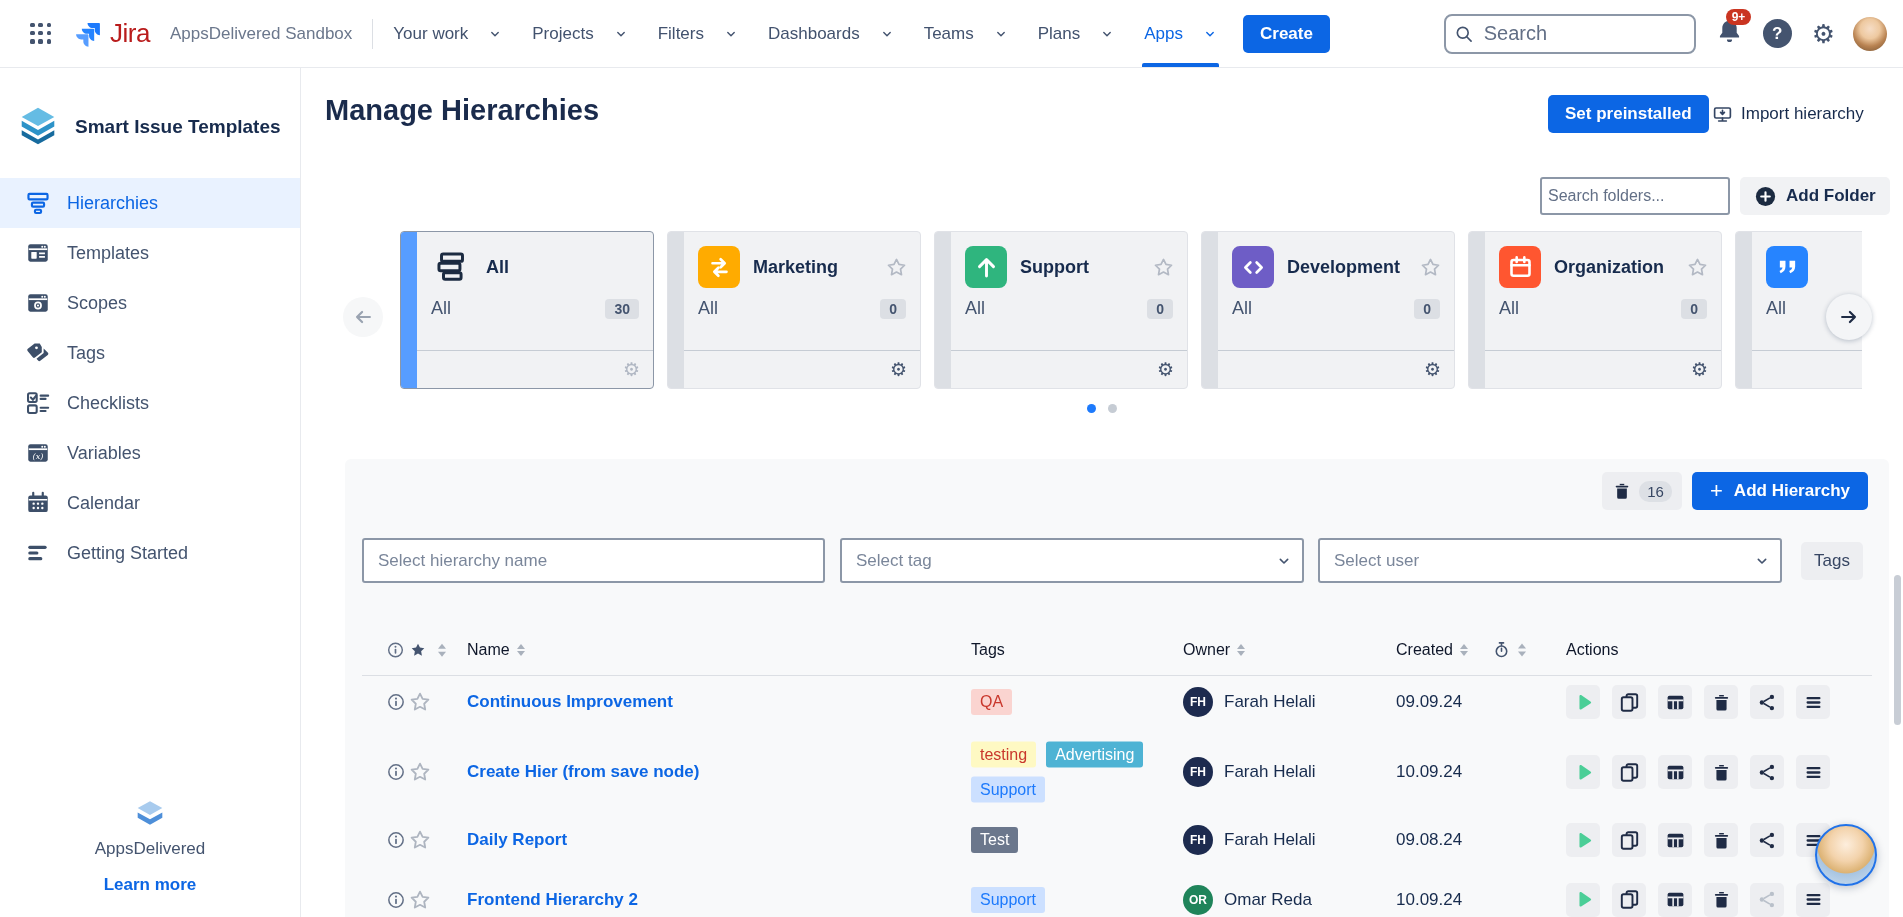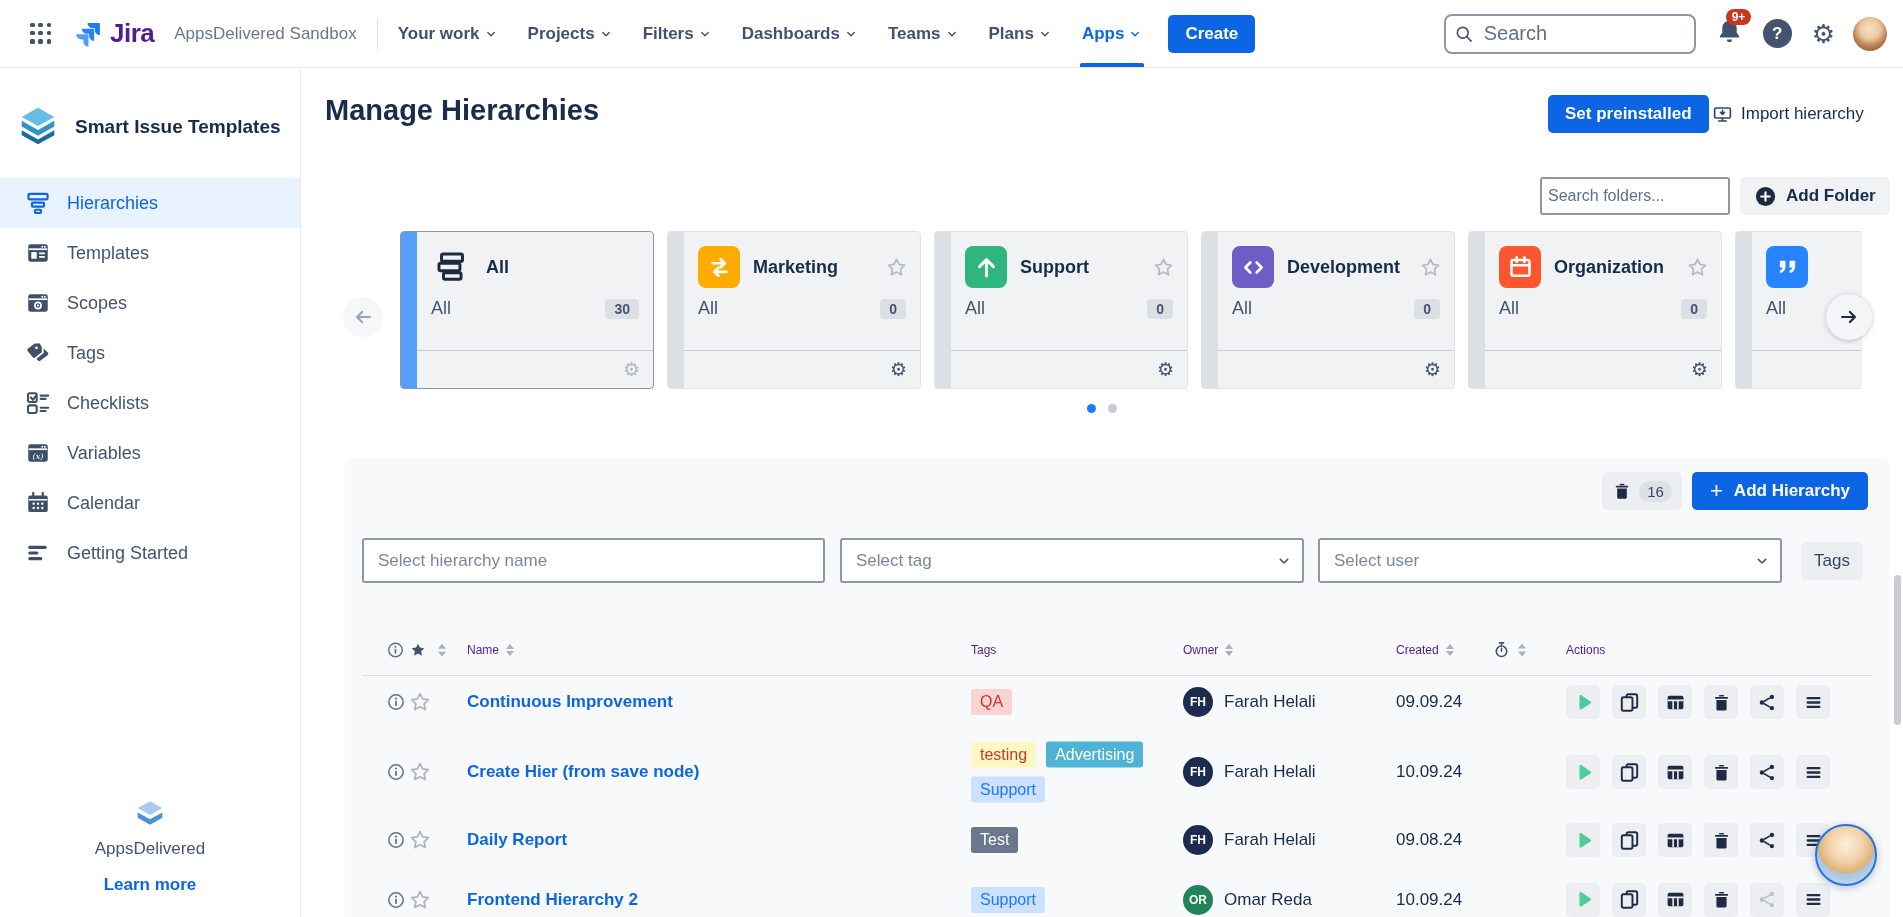"Jira" .jira-word { color: #4c1d95 -> #b91c1c; font-weight: 700 -> 400 }
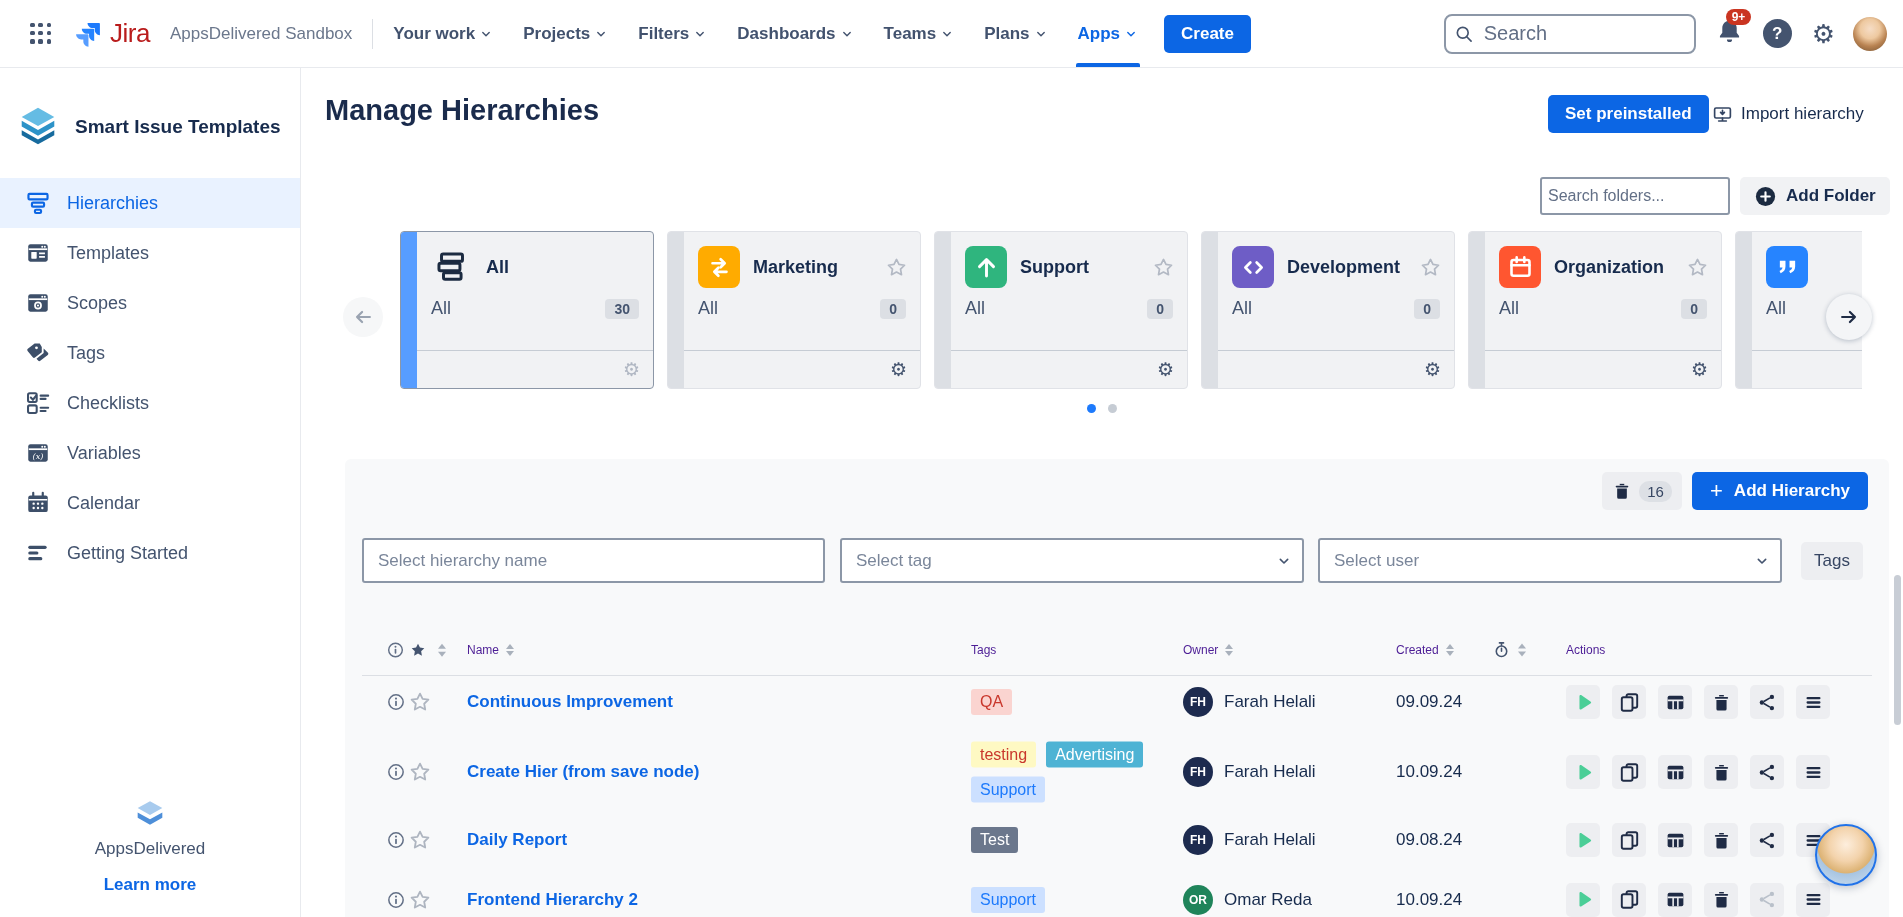"Your work" .nav-item { font-weight: 700 -> 400; gap: 4px -> 20px }
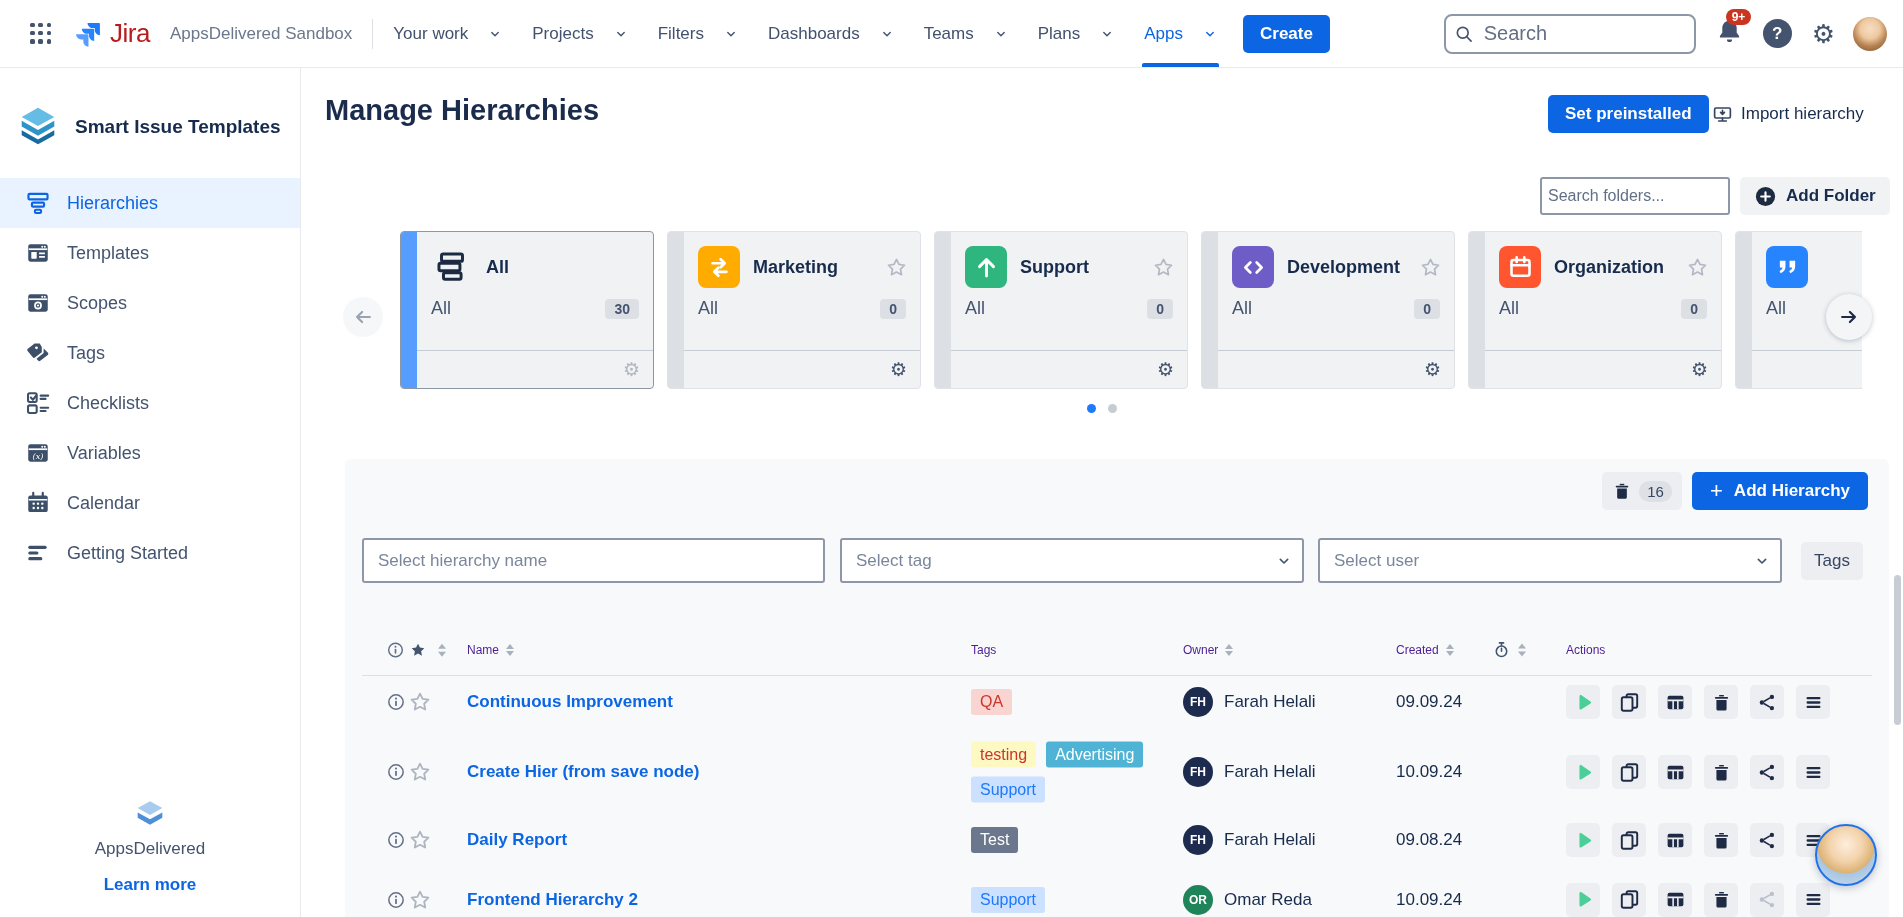"Name" .thead { color: #4c1d95 -> #0f172a; font-size: 12px -> 16px }
